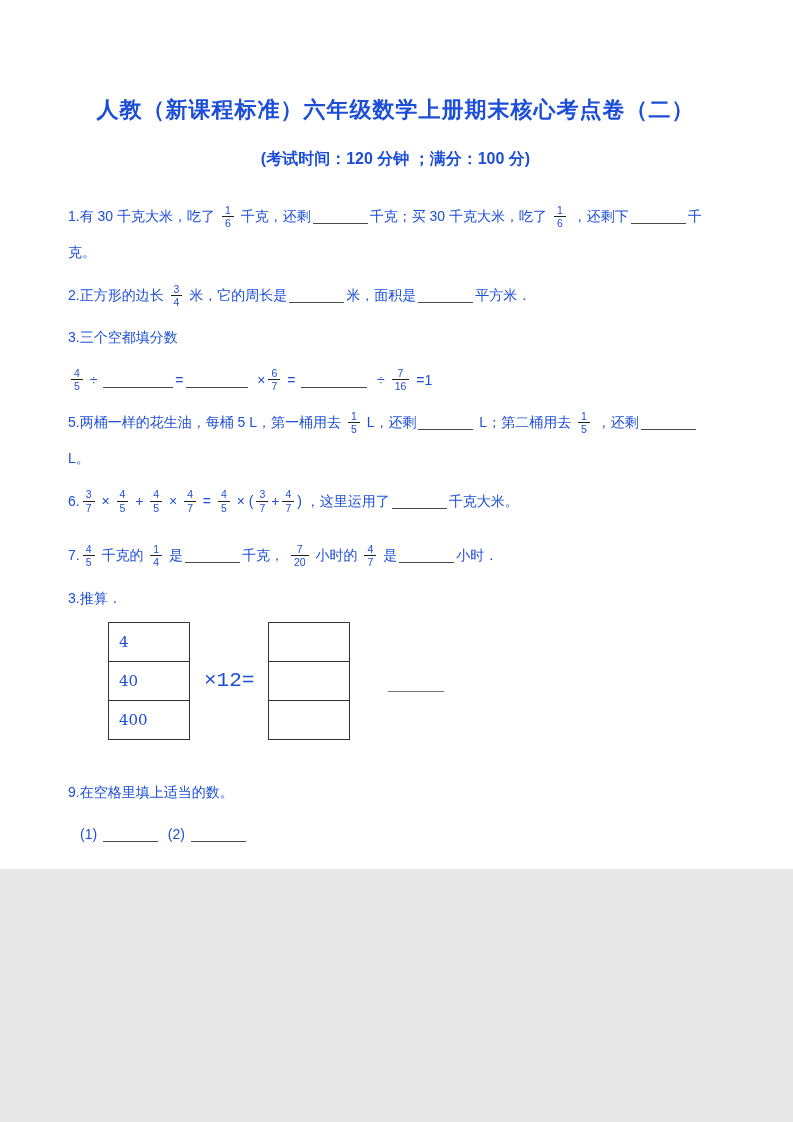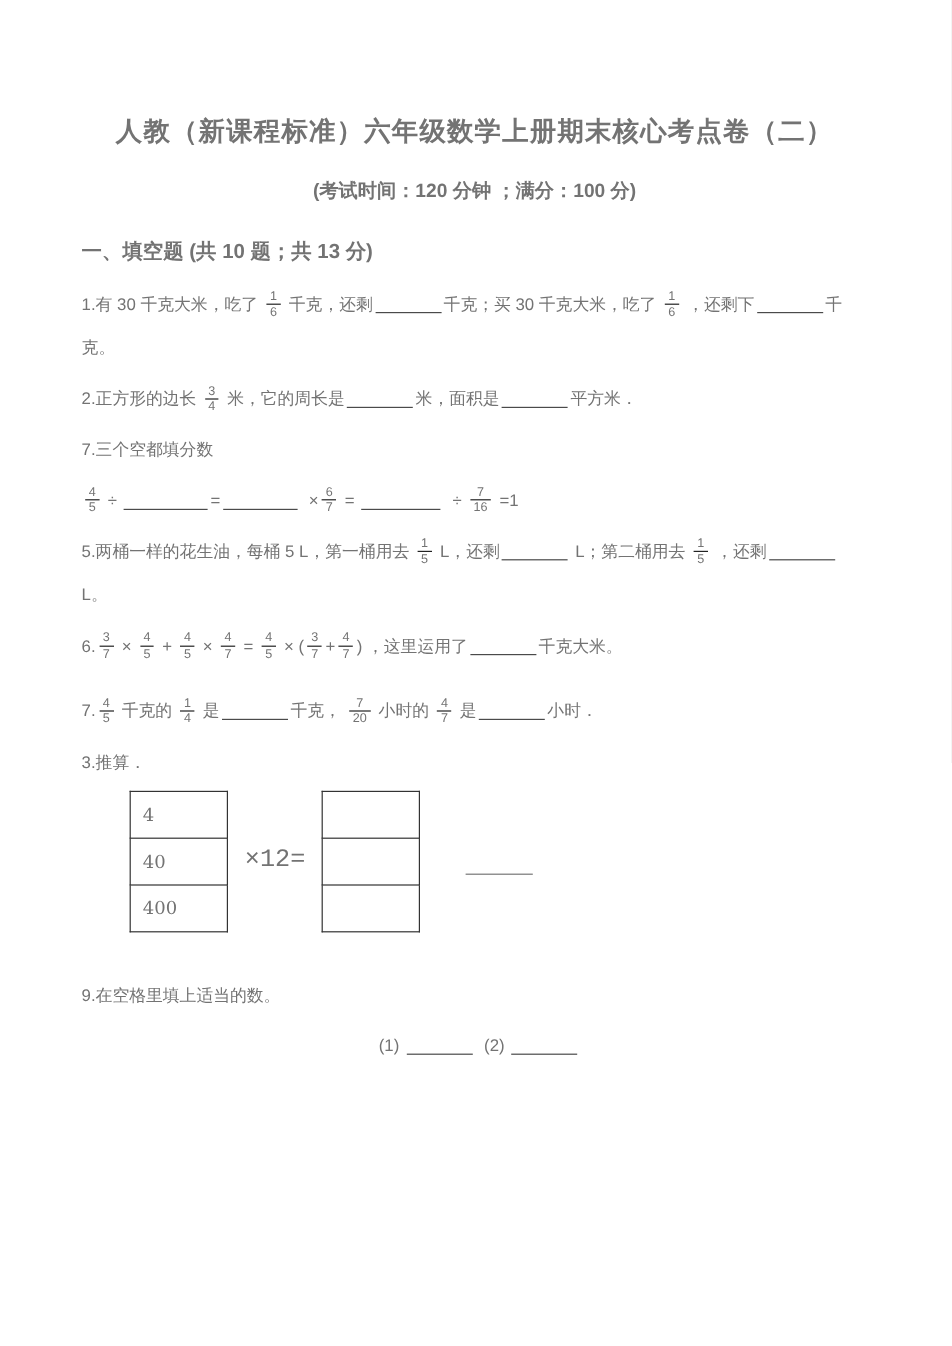"人教（新课程标准）六年级数学上册期末核心考点卷（二）" .page { color: #737373 -> #1d4ed8; height: 1122px -> 869px }
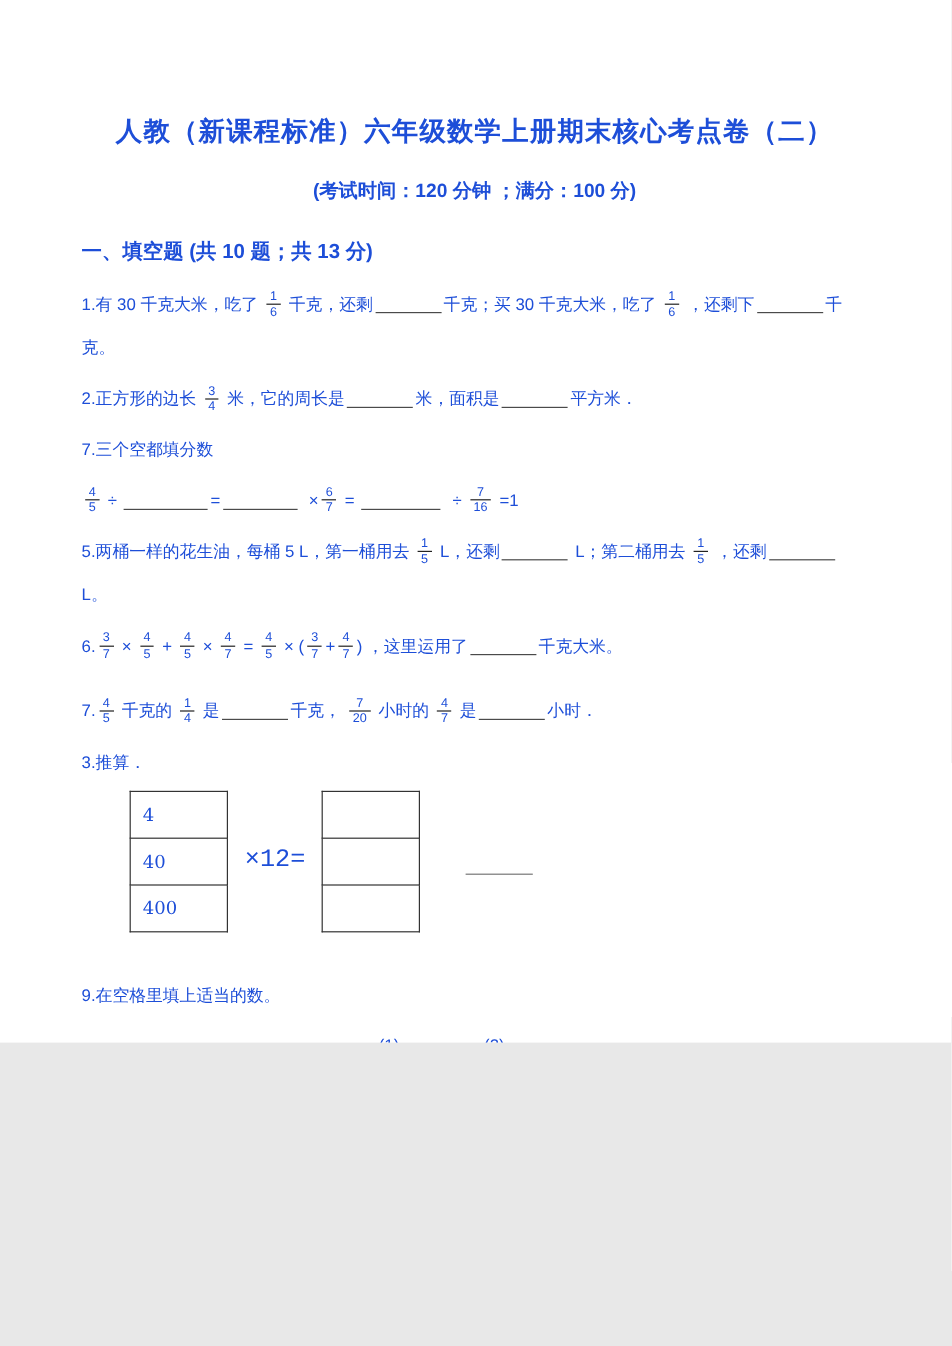"一、填空题 (共 10 题；共 13" h2.section-heading { html: <h2>一、填空题 (共 10 题；共 13 分)</h2> -> none }
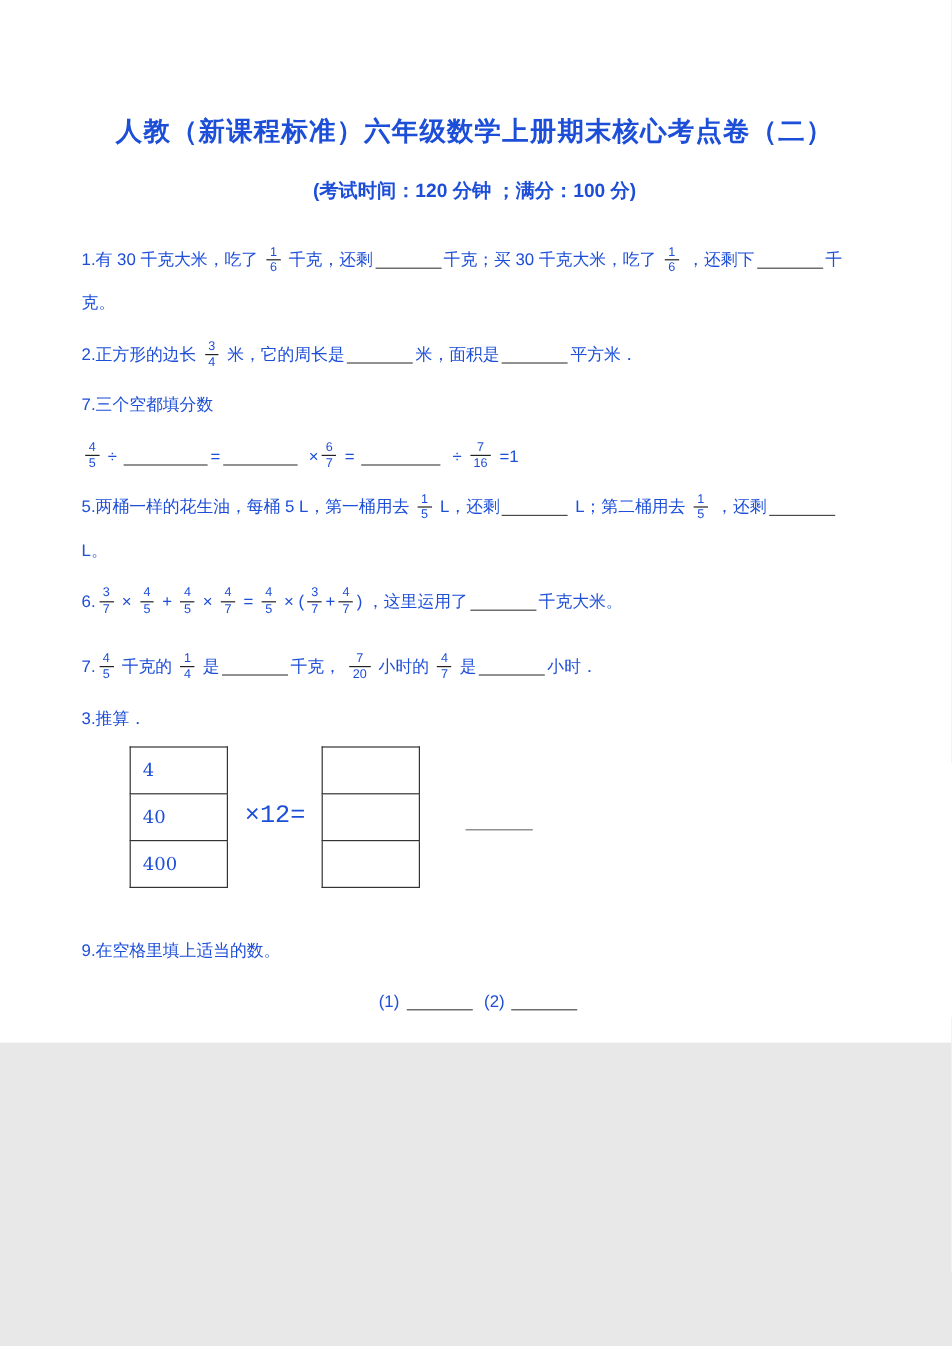"7.三个空都填分数" span { text: 7 -> 3 }
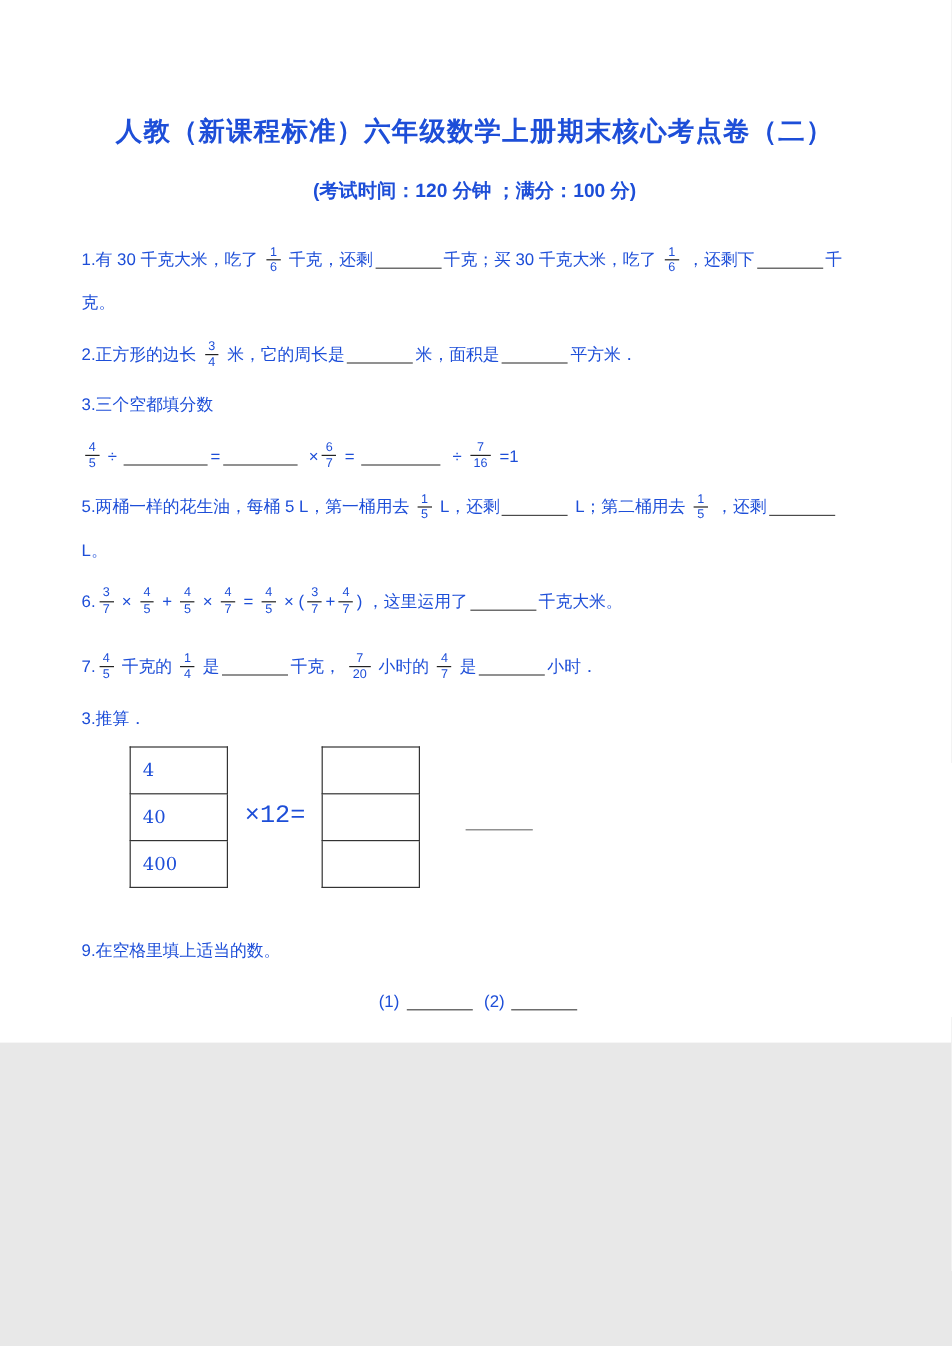"(1) (2)" .q9-blanks { text-align: center -> none }
